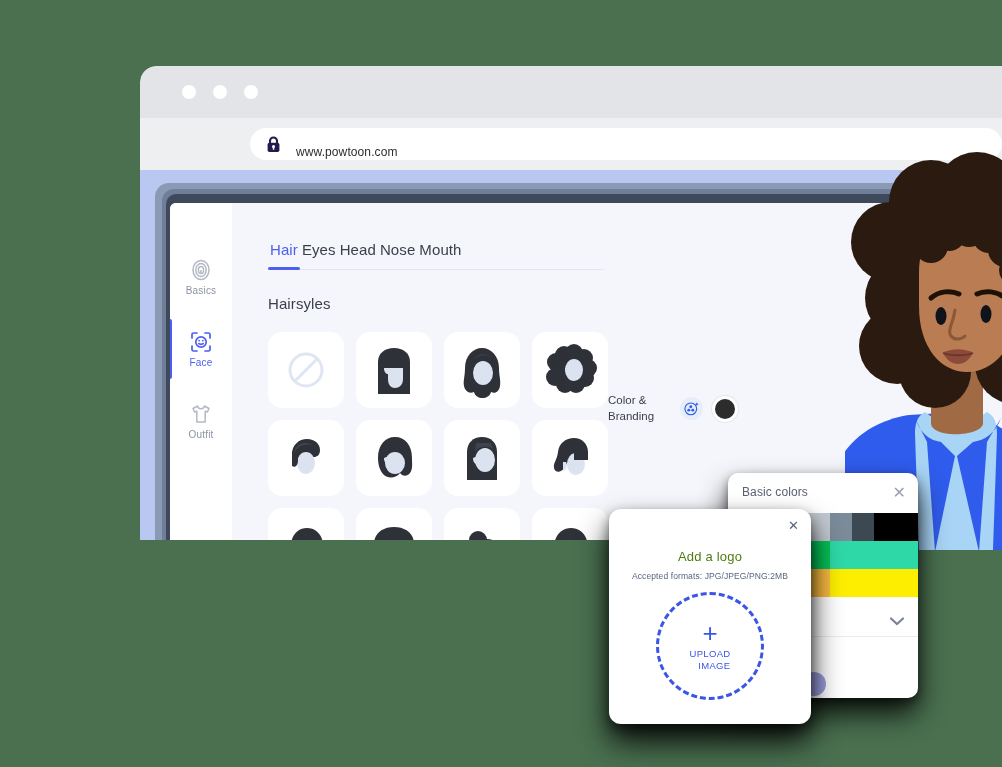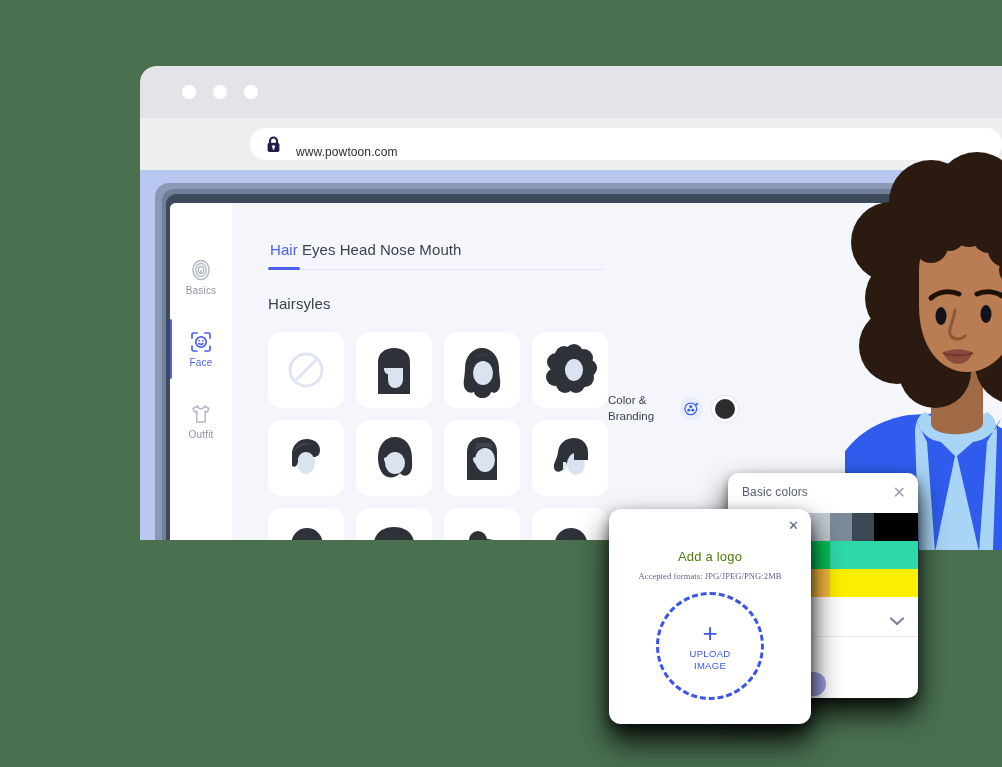"Accepted formats: JPG/JPEG/PNG:2MB" #logo-formats { font-family: Liberation Serif, serif -> none }
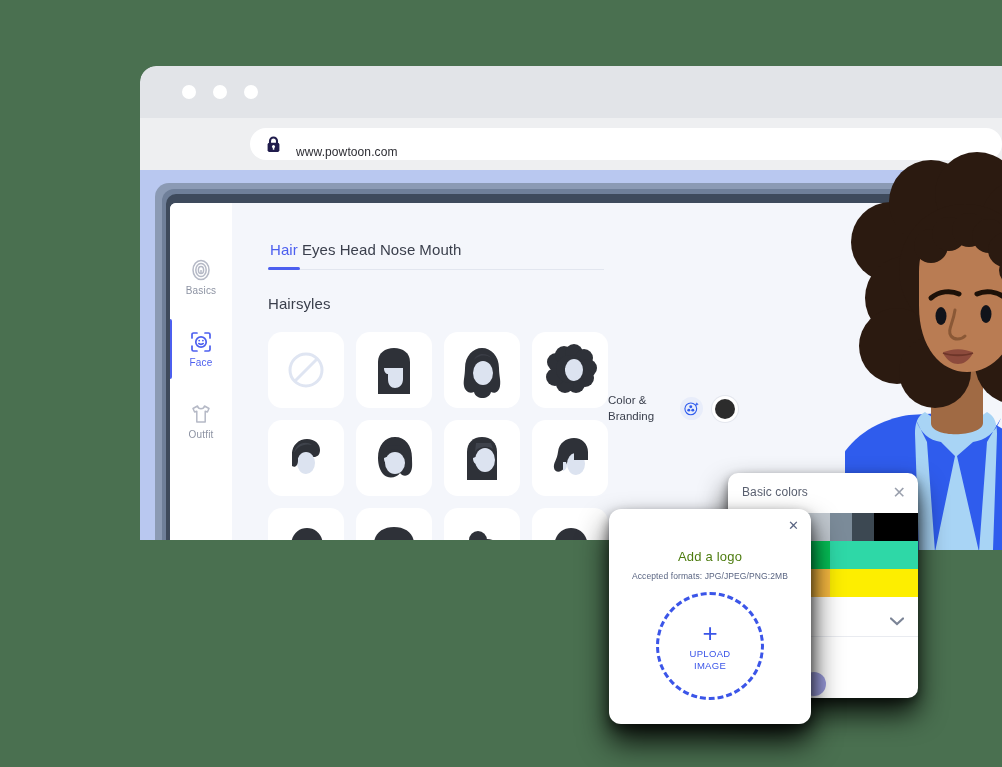"UPLOAD" #upload-label { text-align: center -> right }
